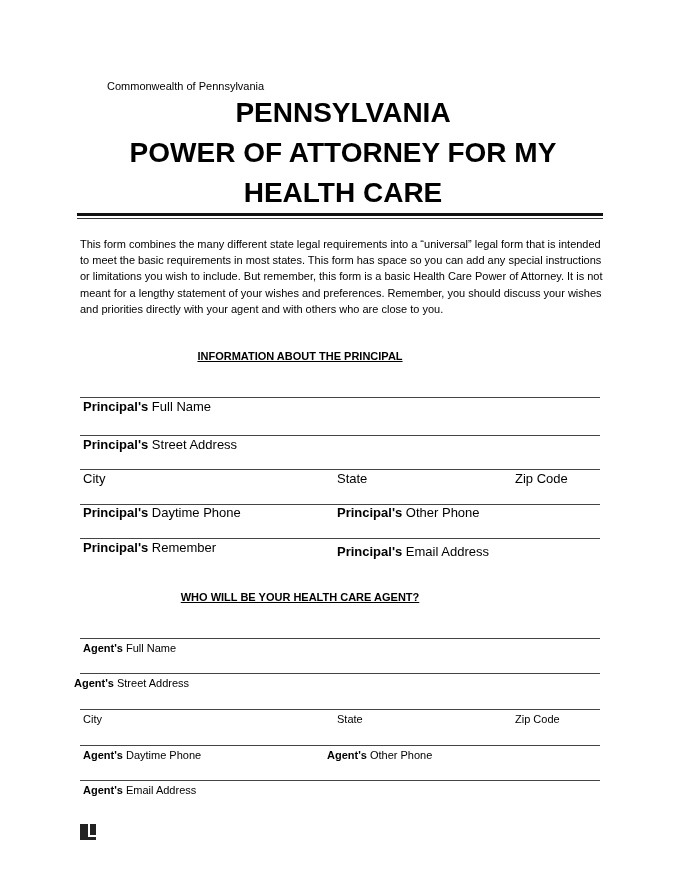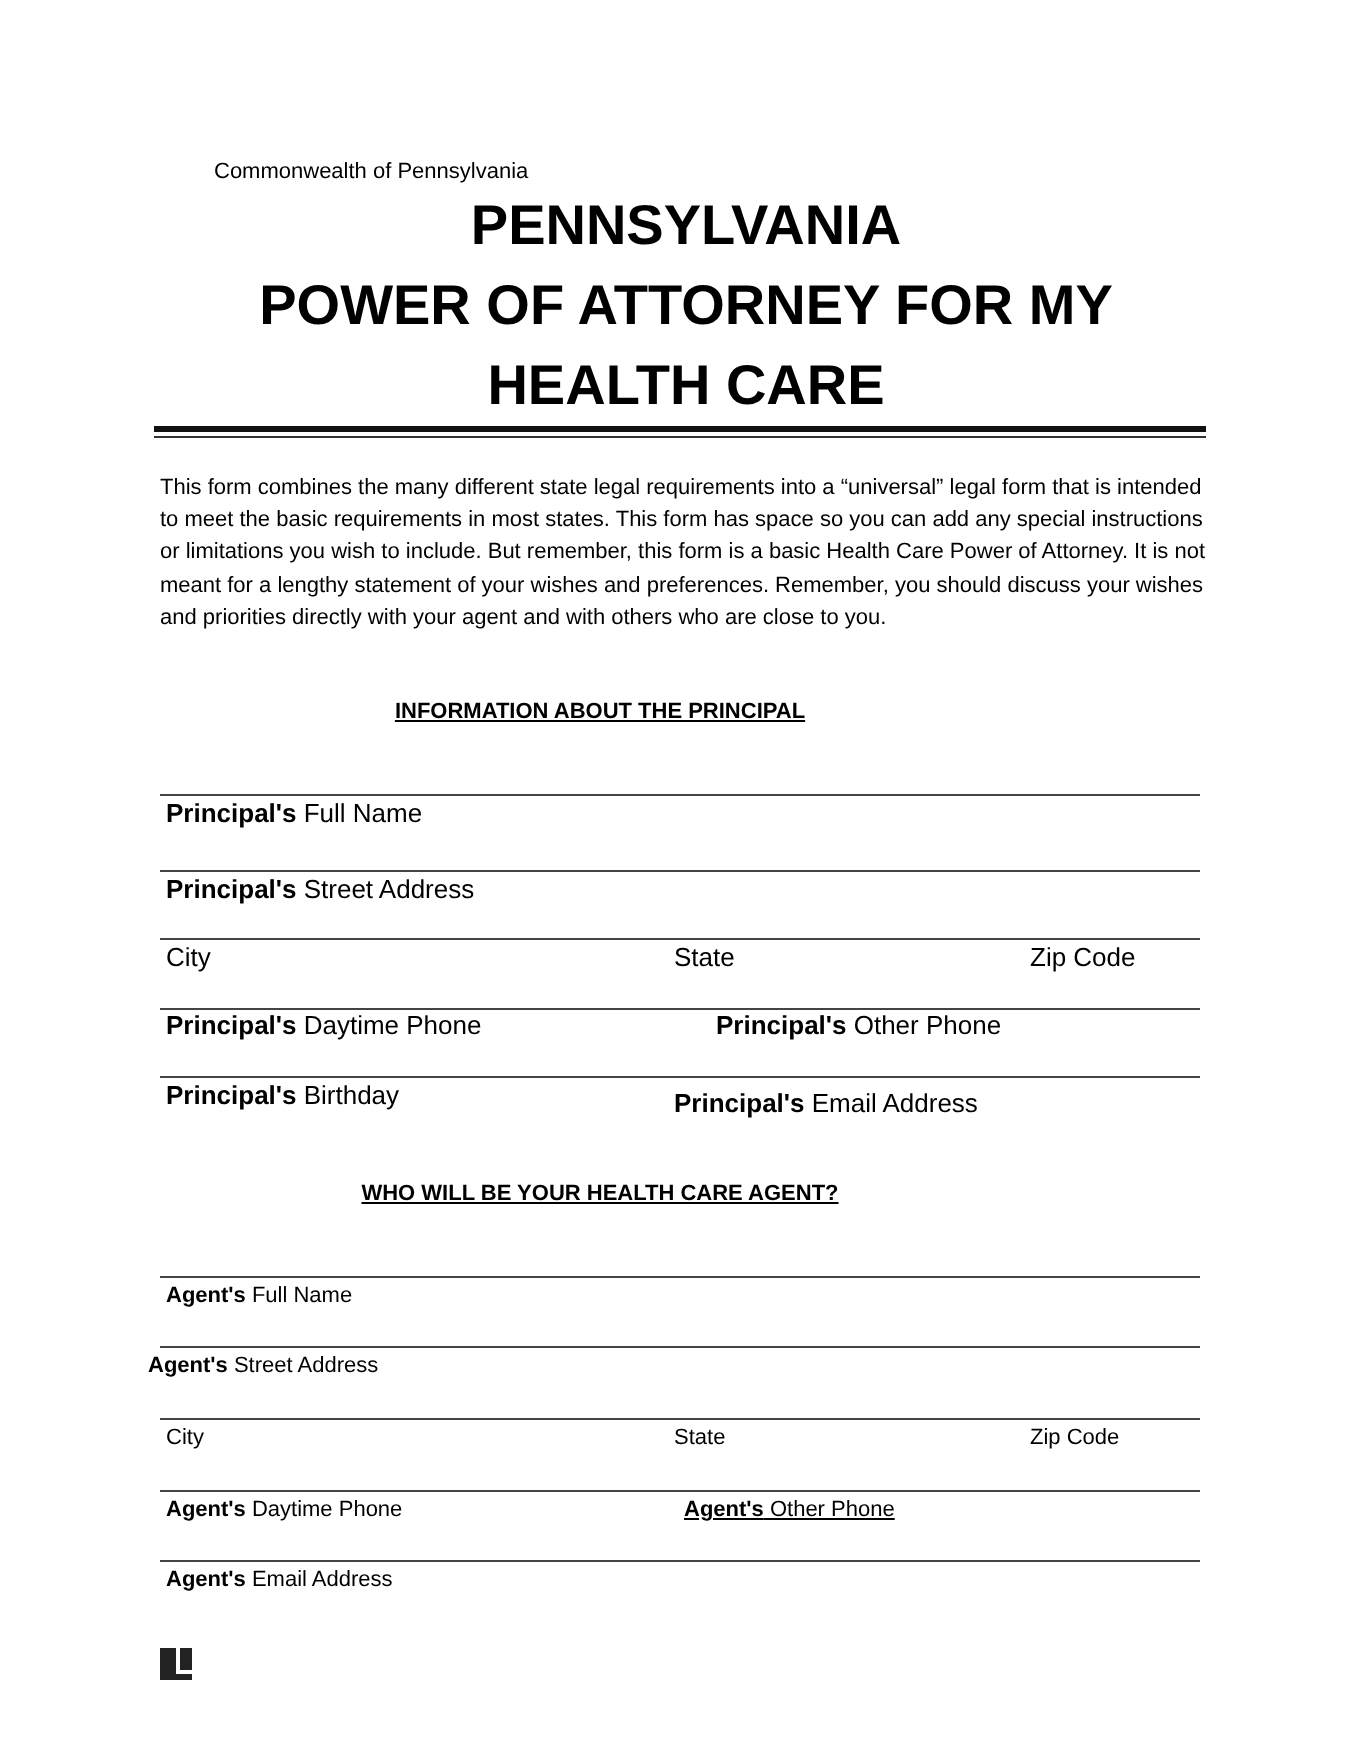"Principal's Other Phone" div.abs { margin-left: 21px -> none }
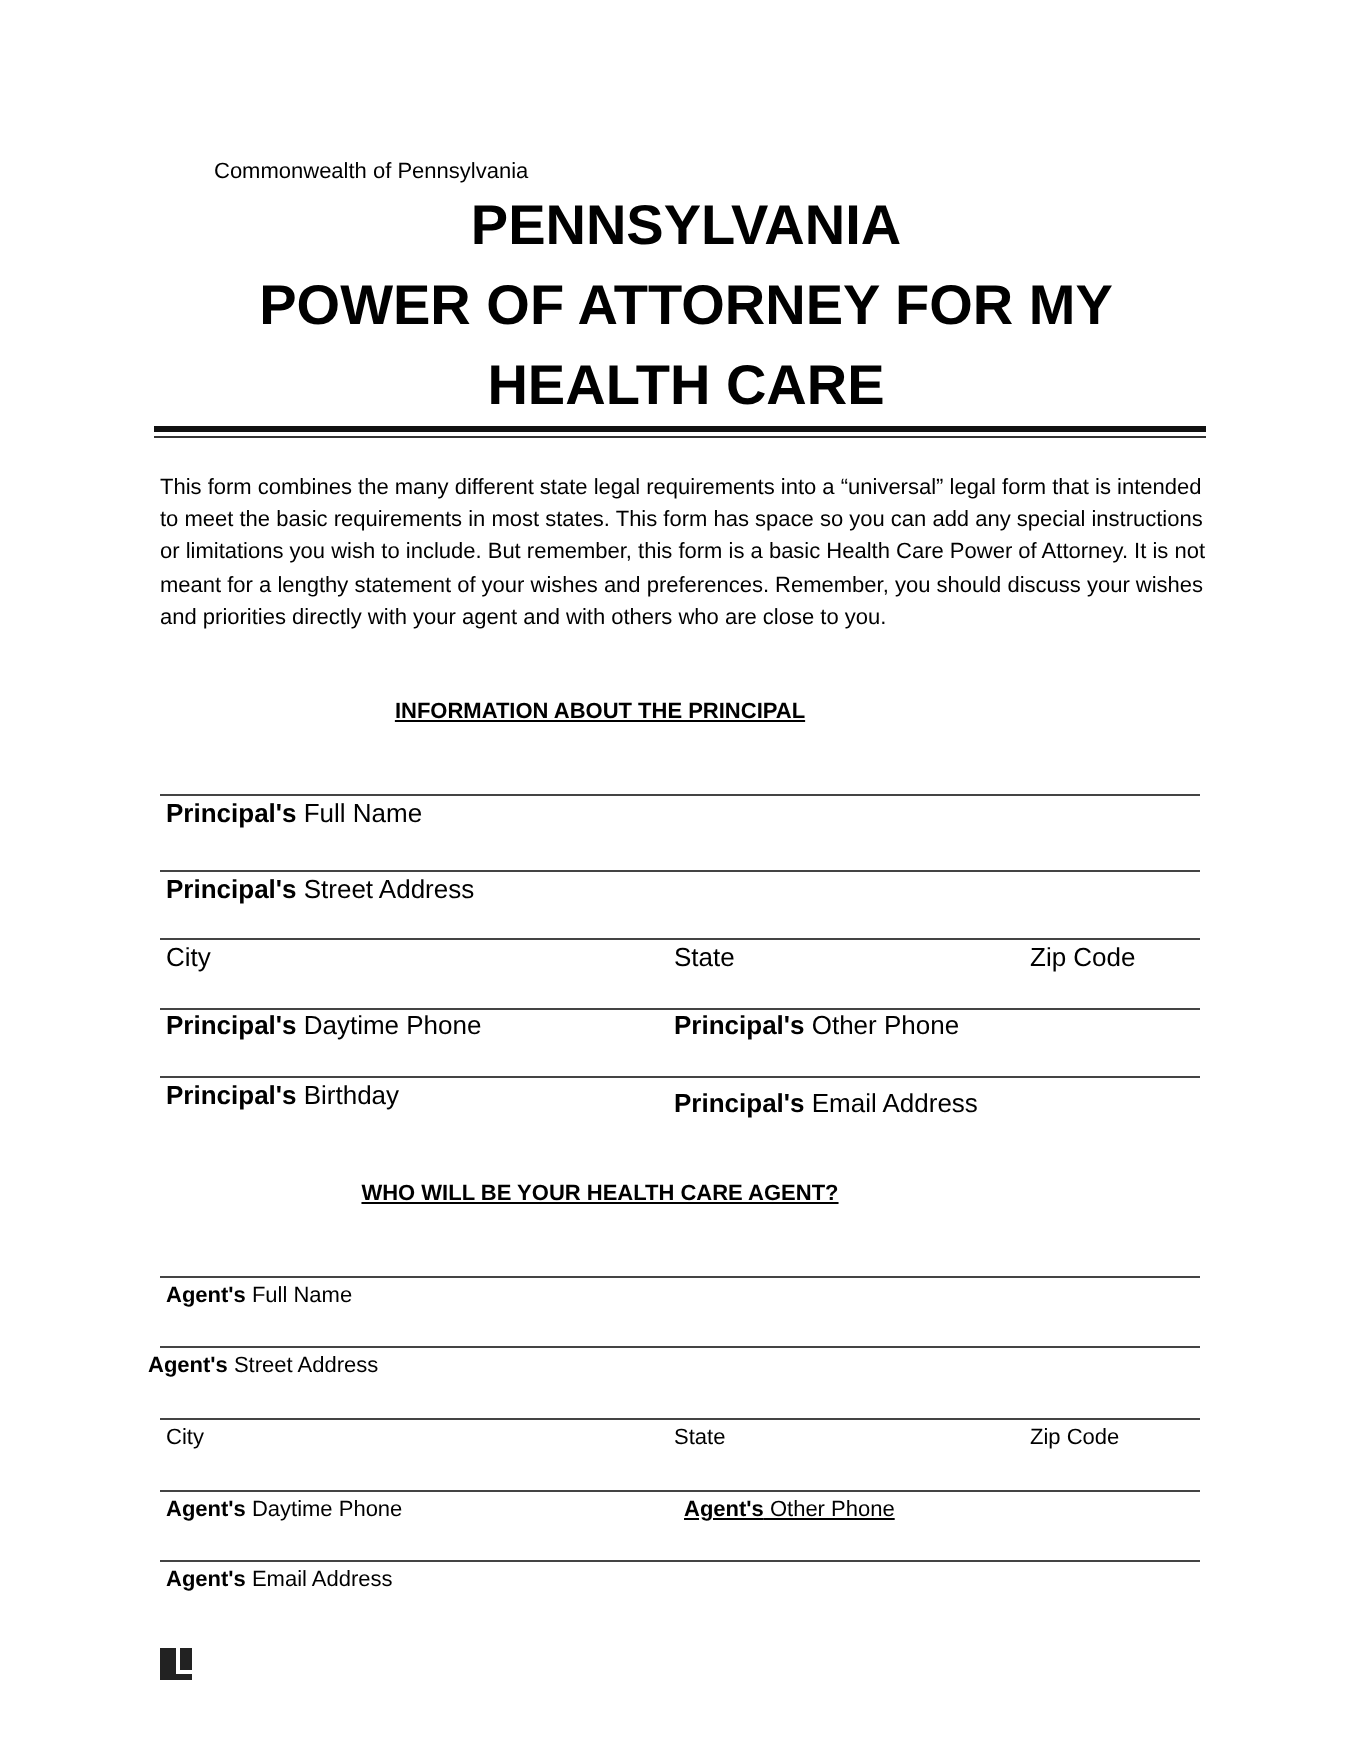"Birthday" span { text: Birthday -> Remember }
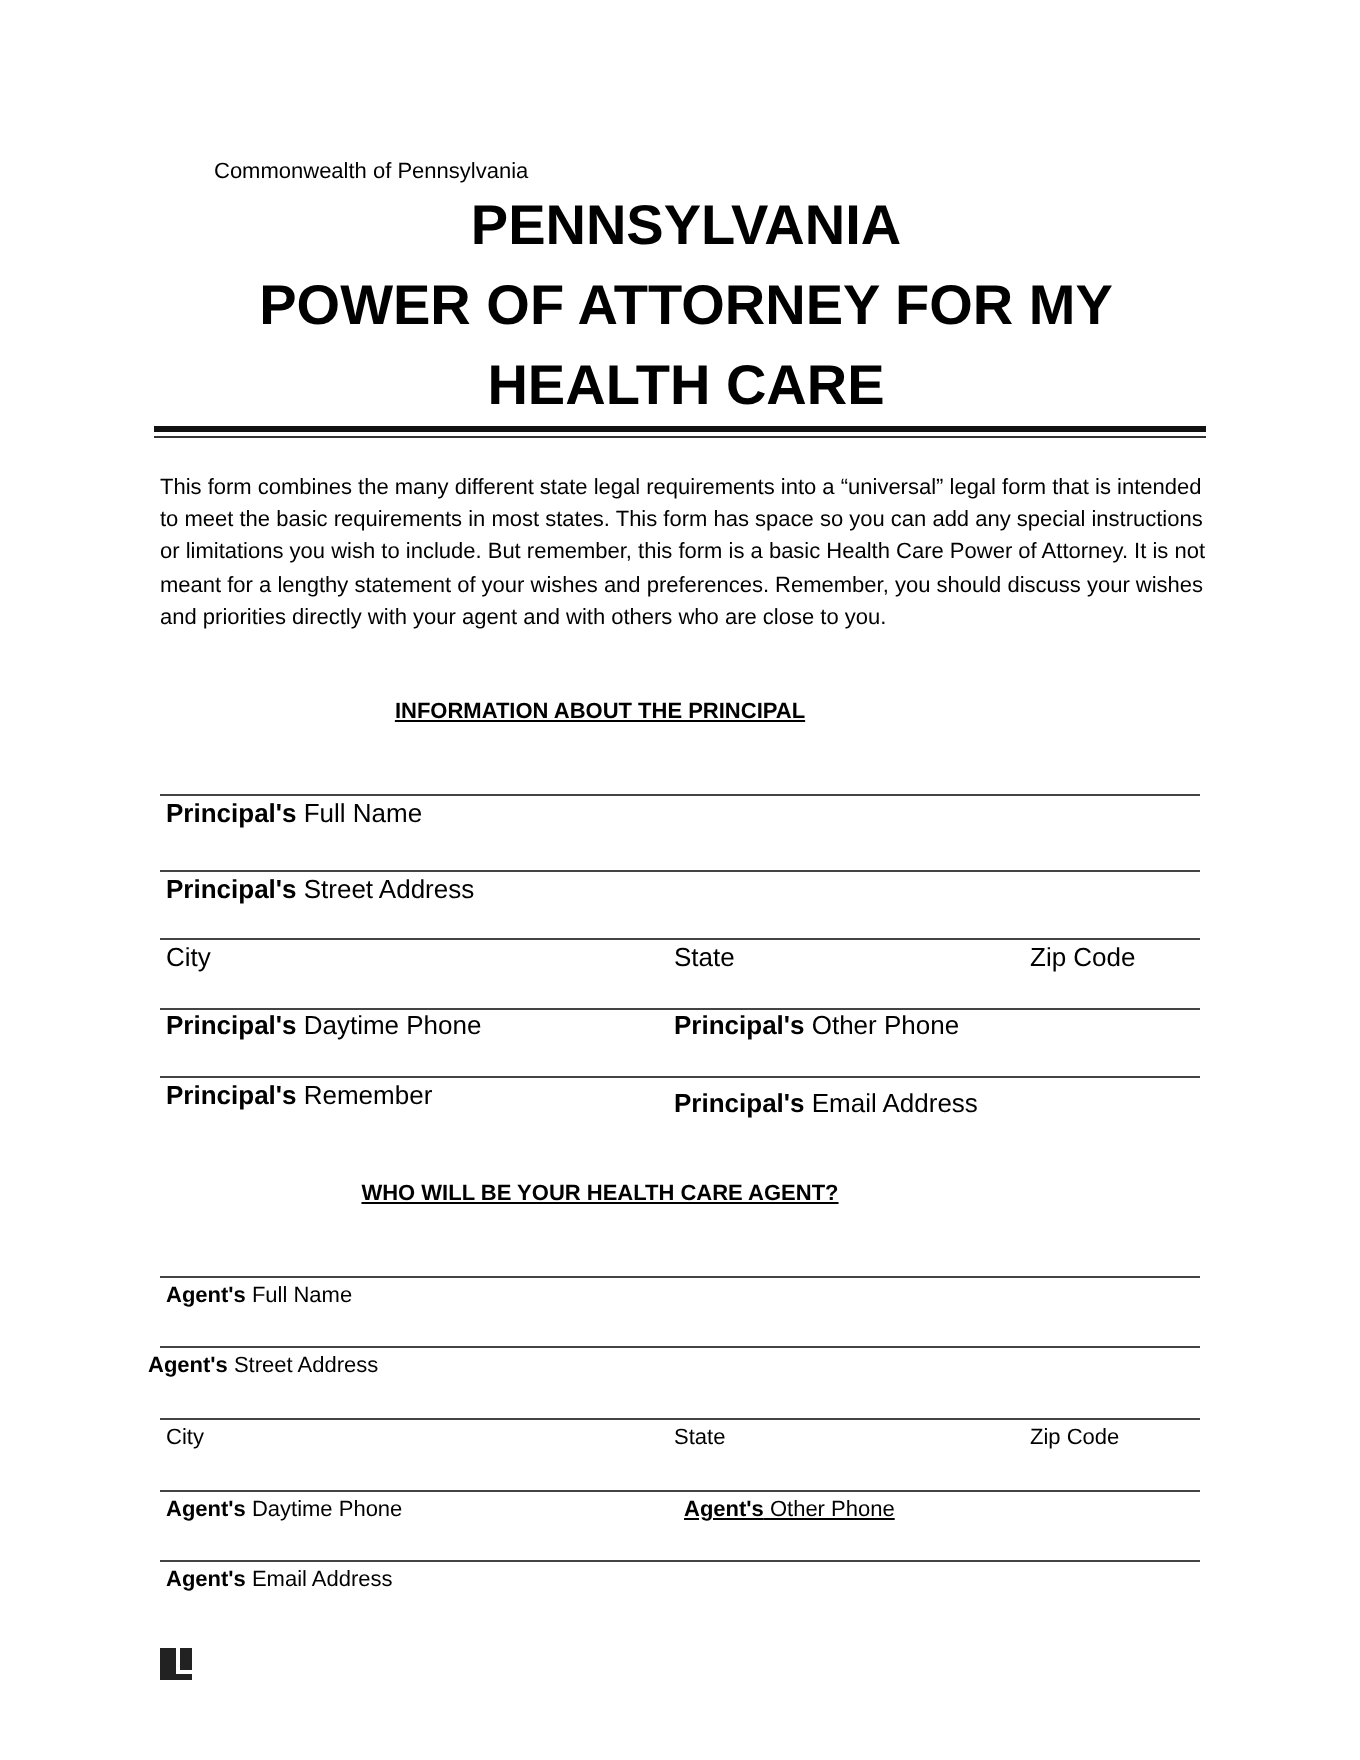"Agent's Other Phone" div.abs { left: 342px -> 327px; text-decoration: underline -> none }
